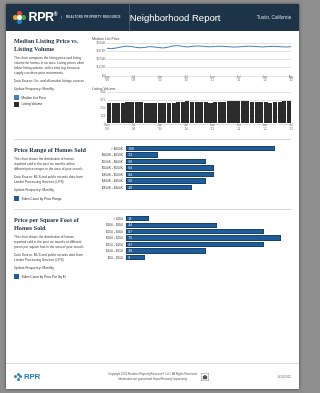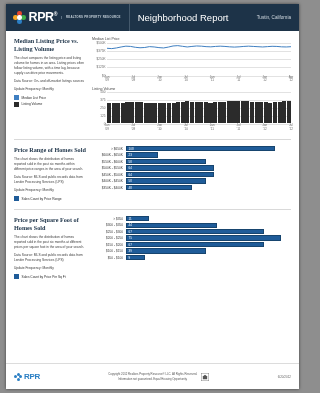"Neighborhood Report" .hdr-title { padding-left: 8px -> none }
